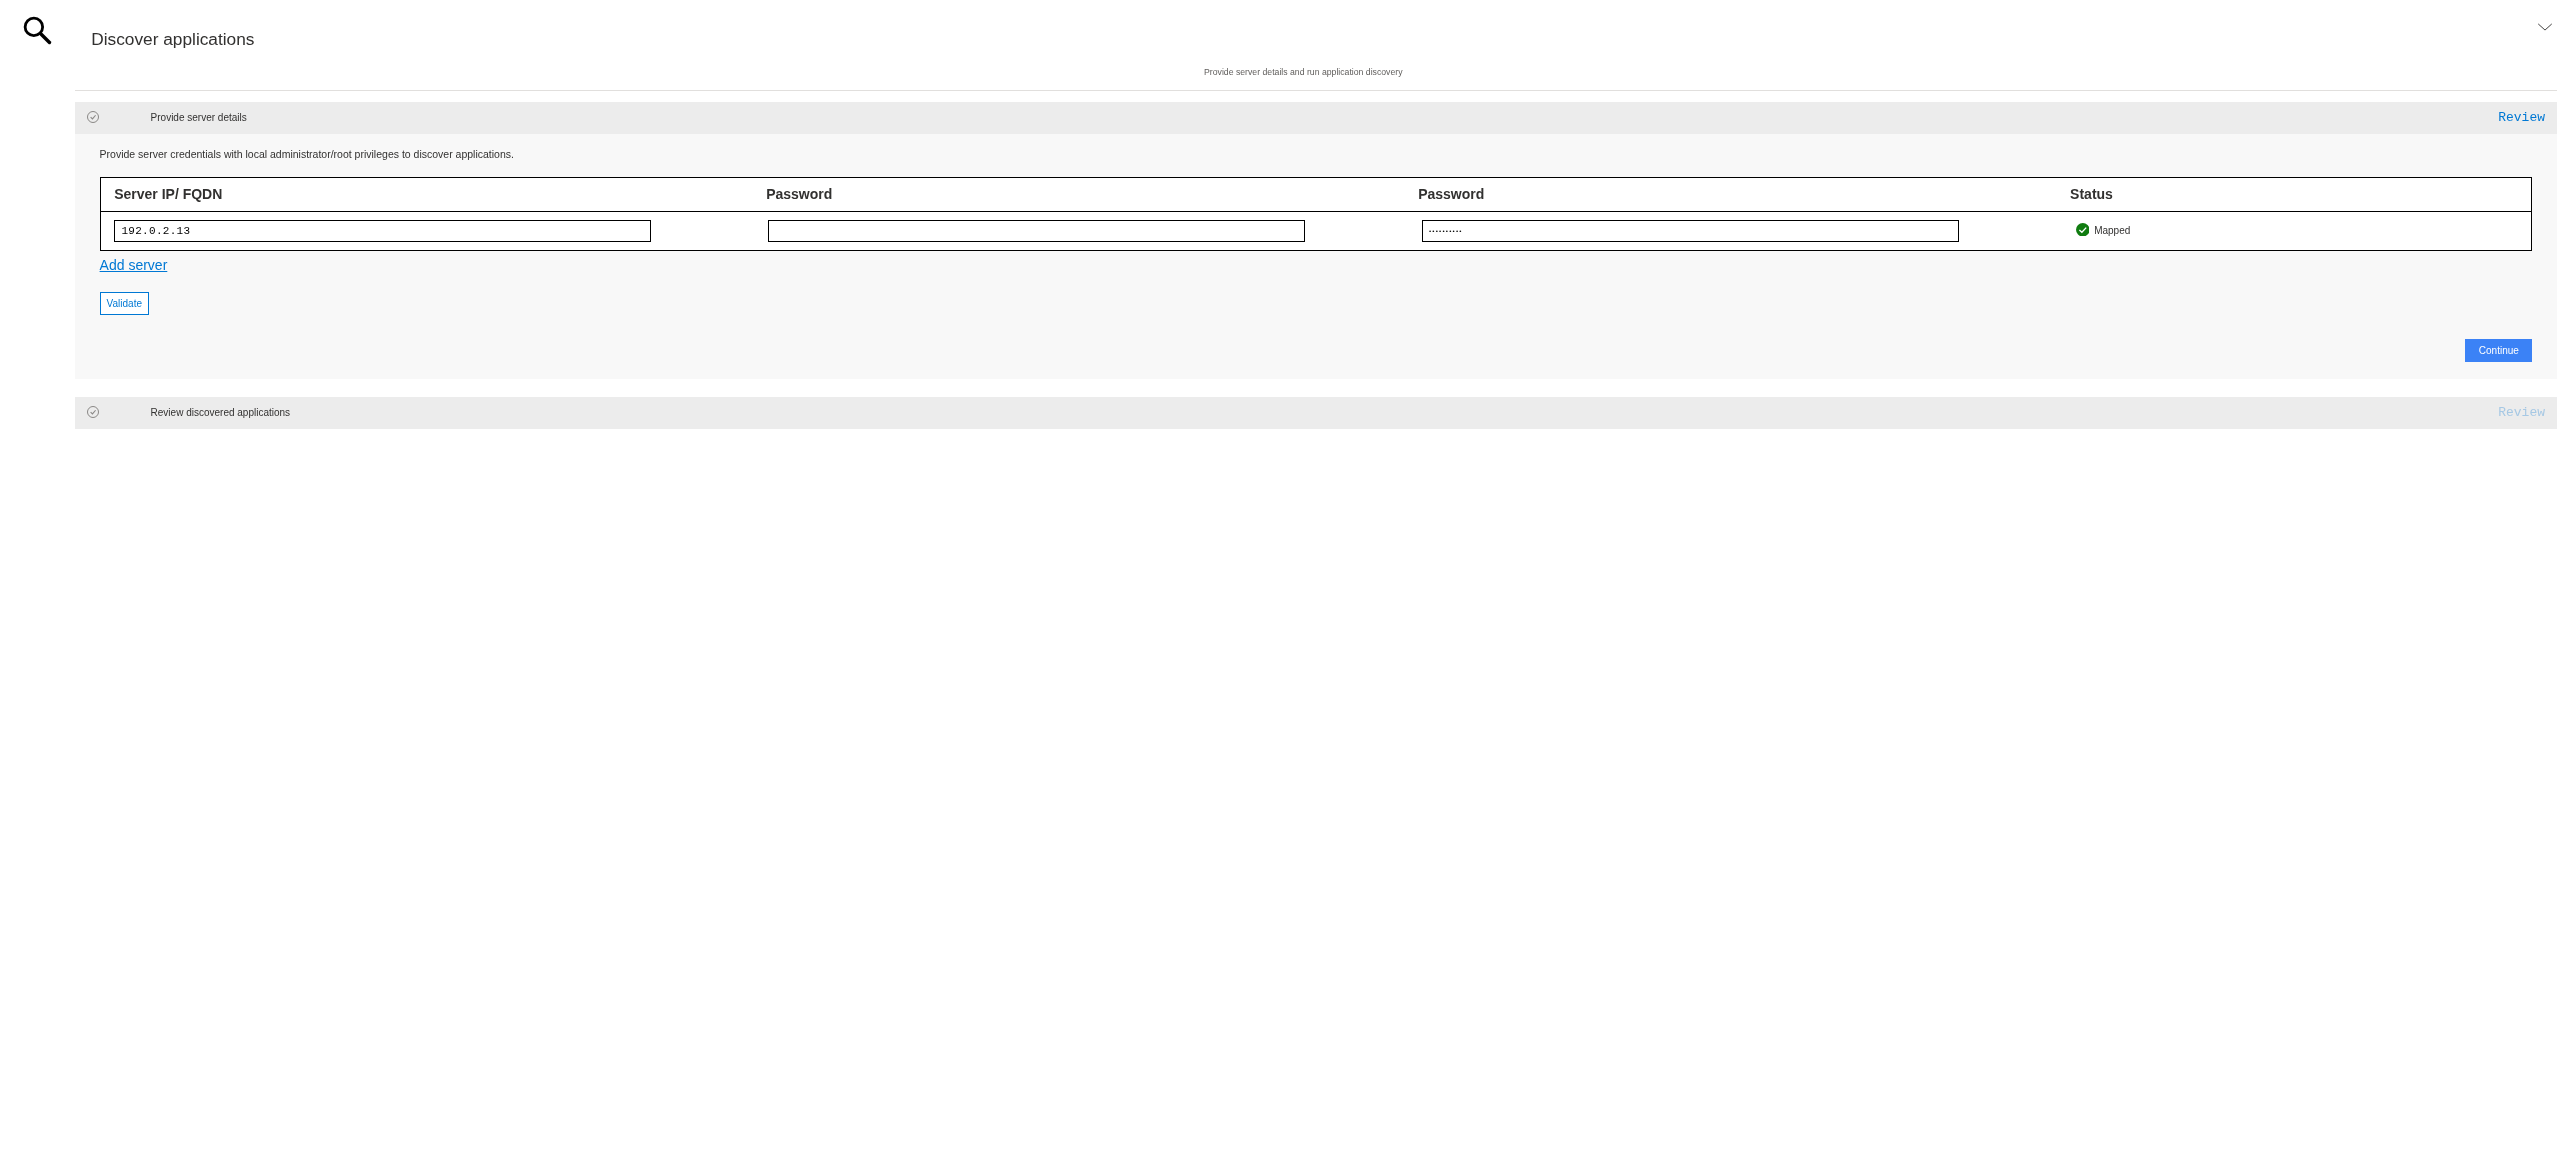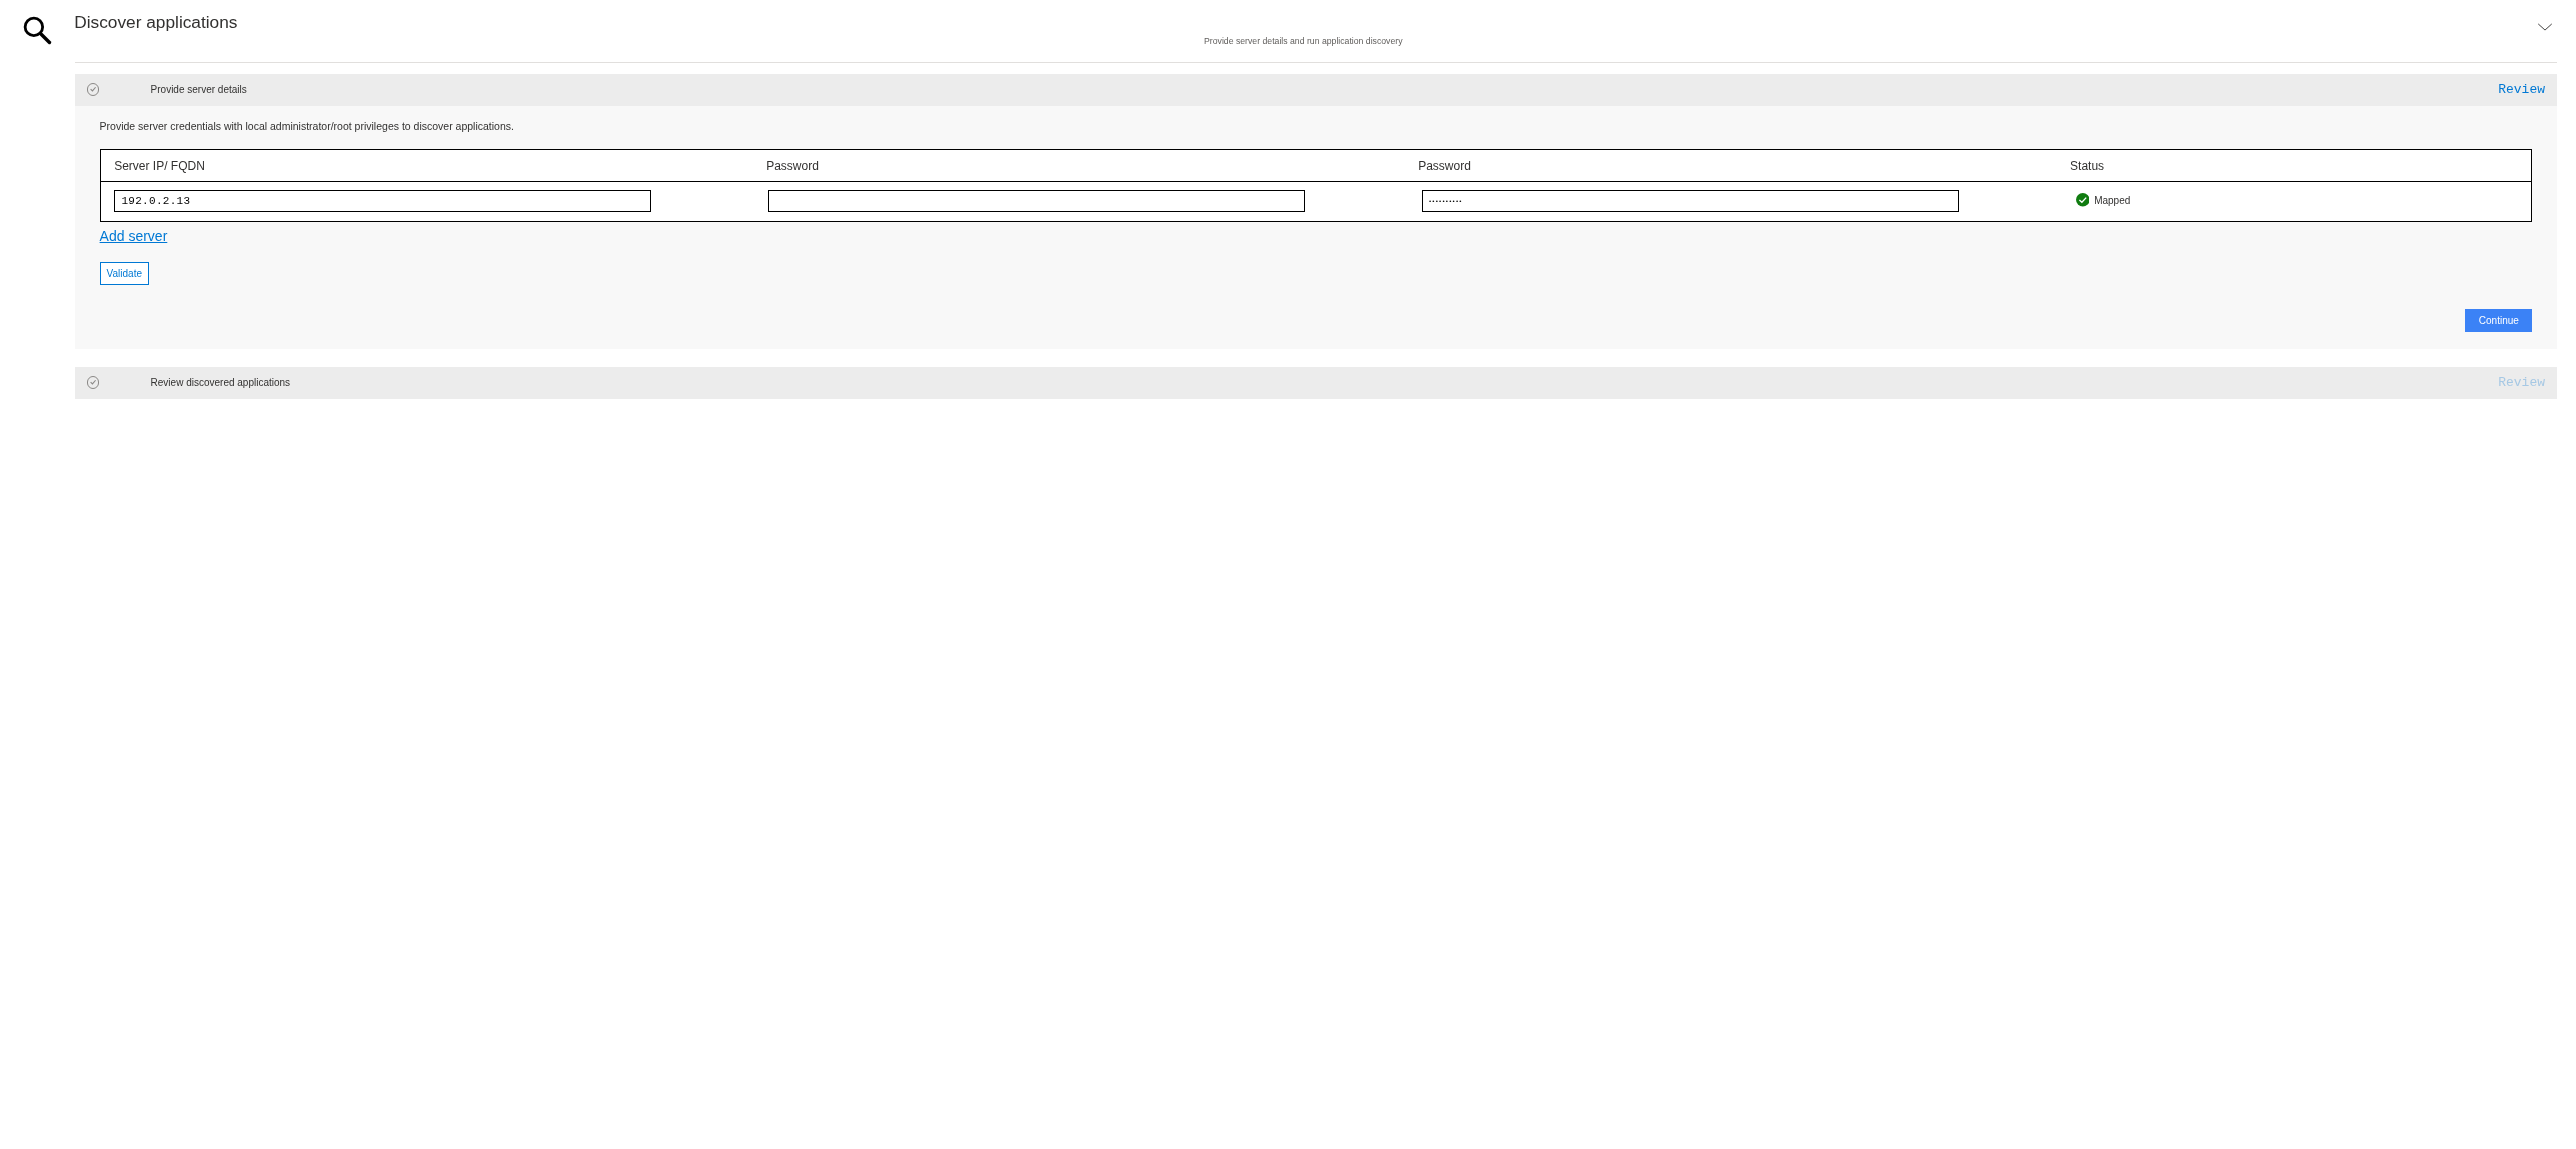"Discover applications" .page-title { margin: 0 -> 17px }
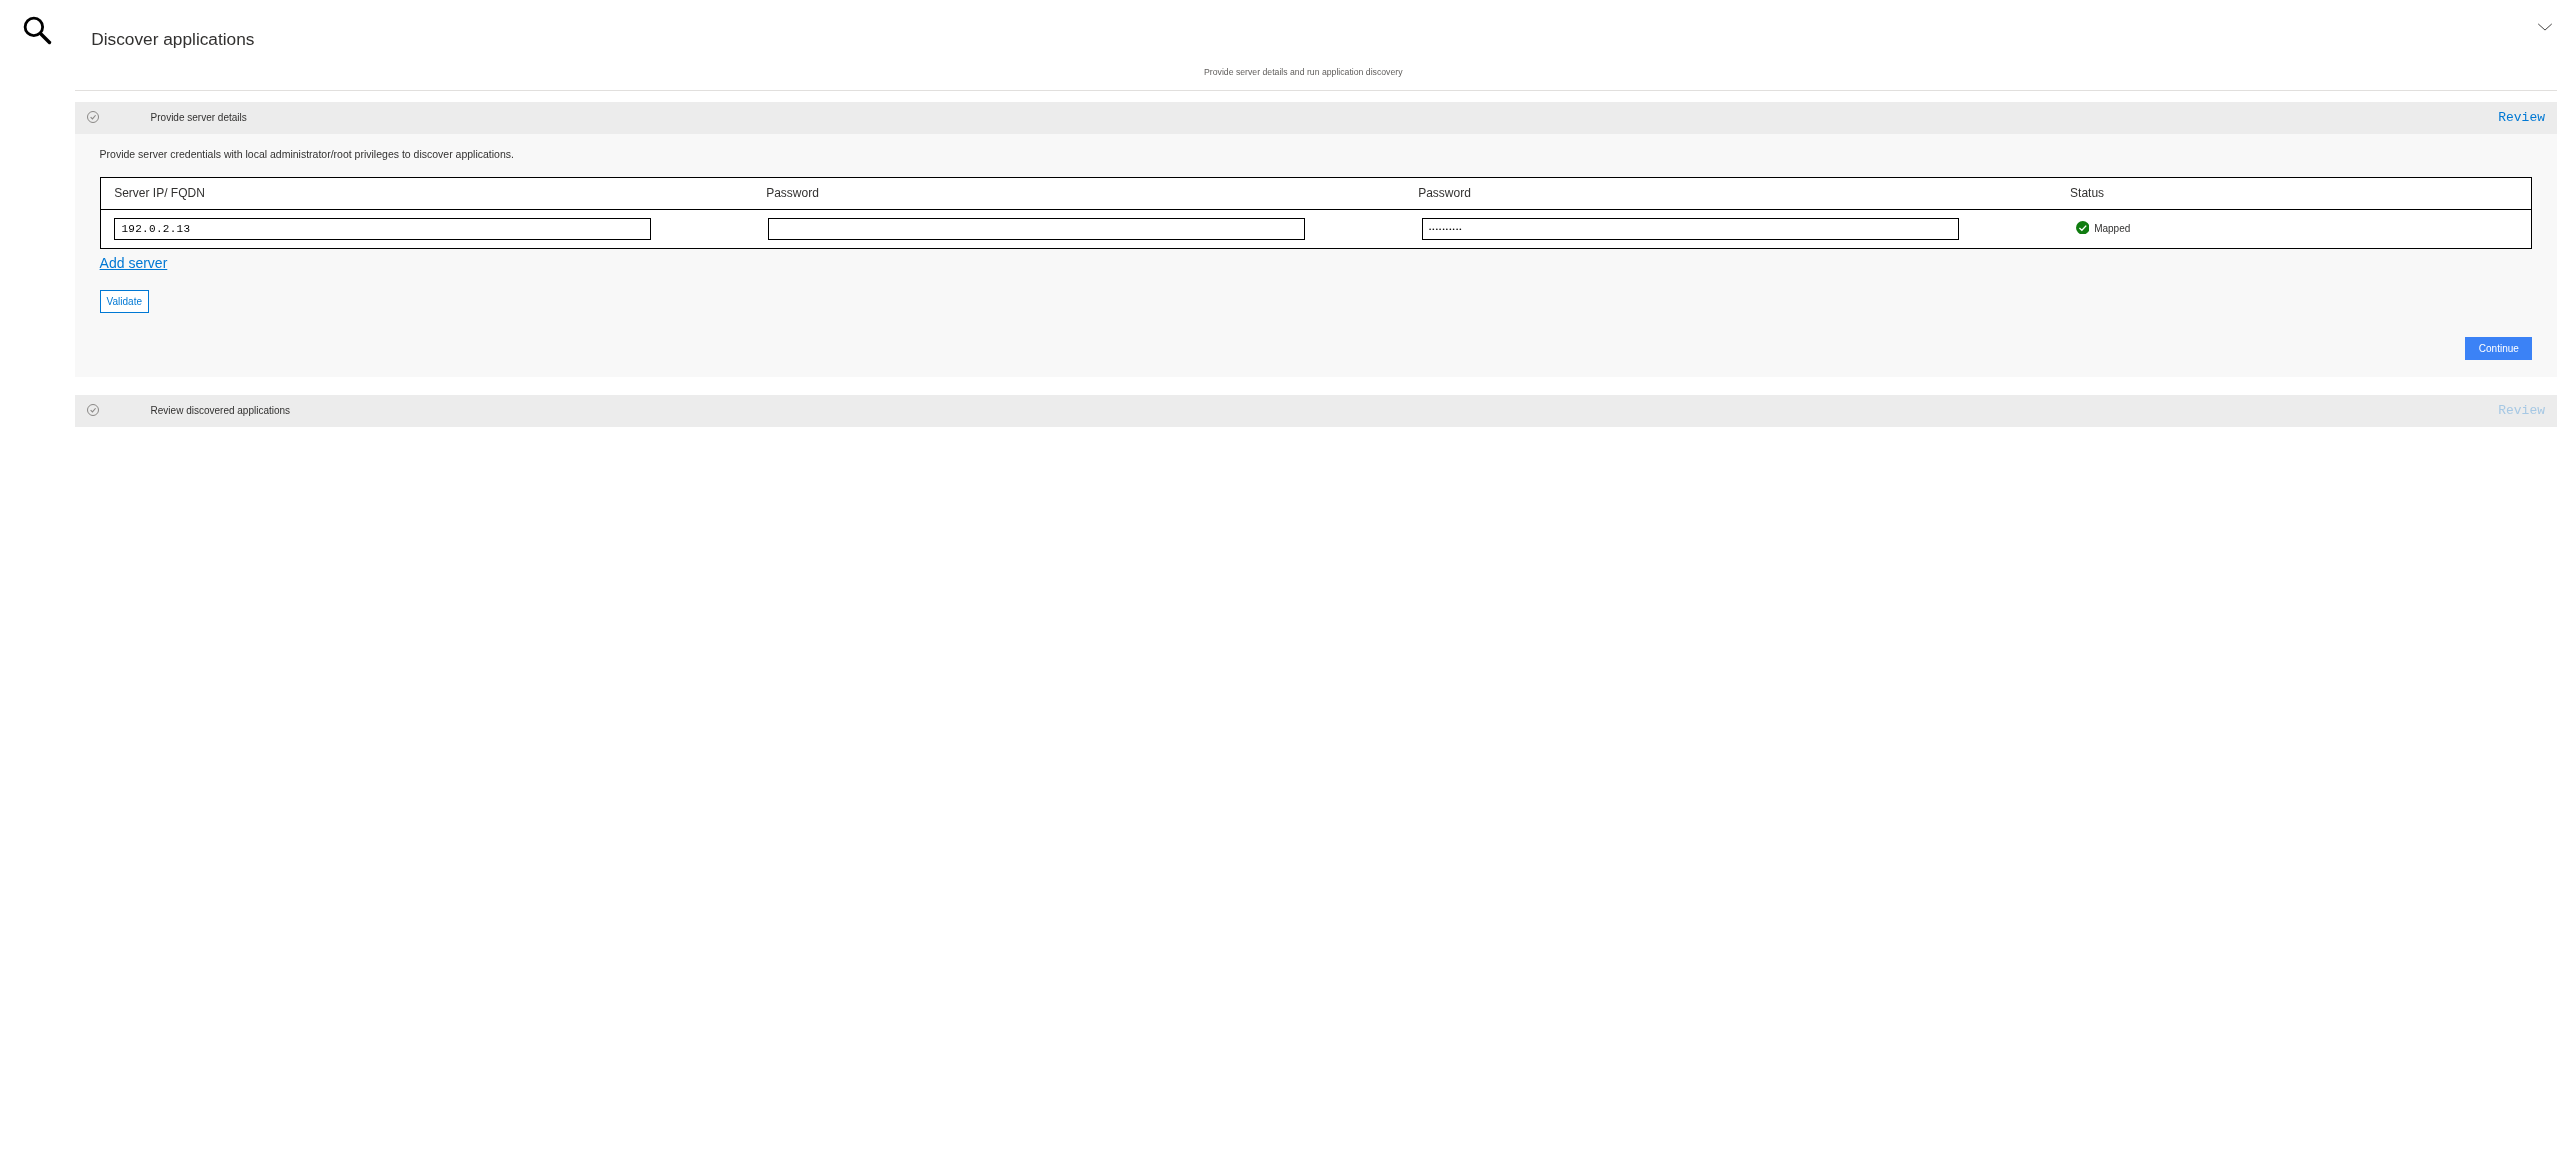"Server IP/ FQDN" .th { font-size: 12px -> 14px; font-weight: 400 -> 700 }
